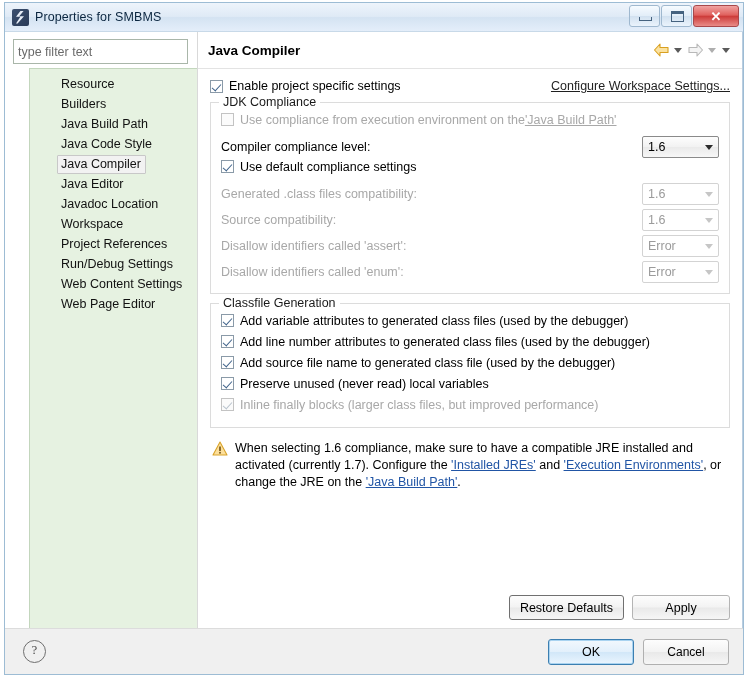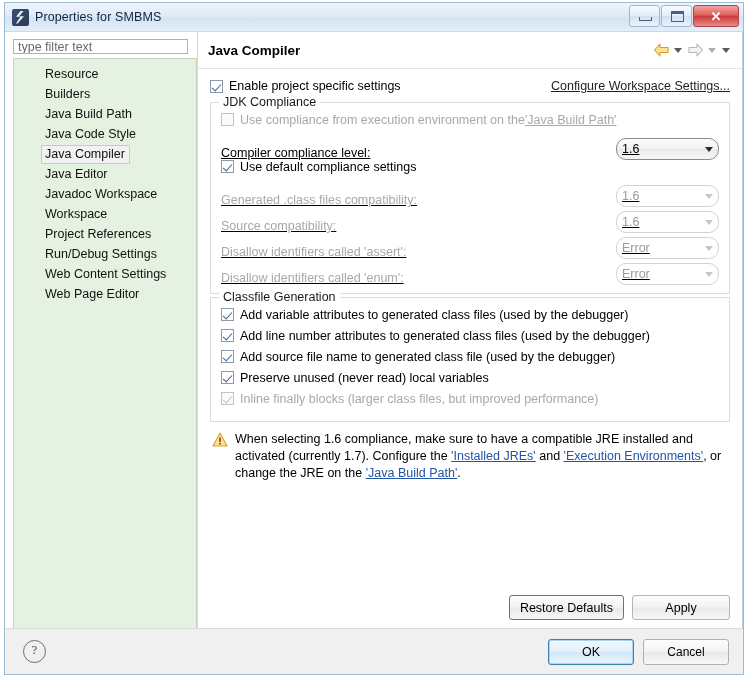"type filter text" .filter-box { height: 15px -> 25px }
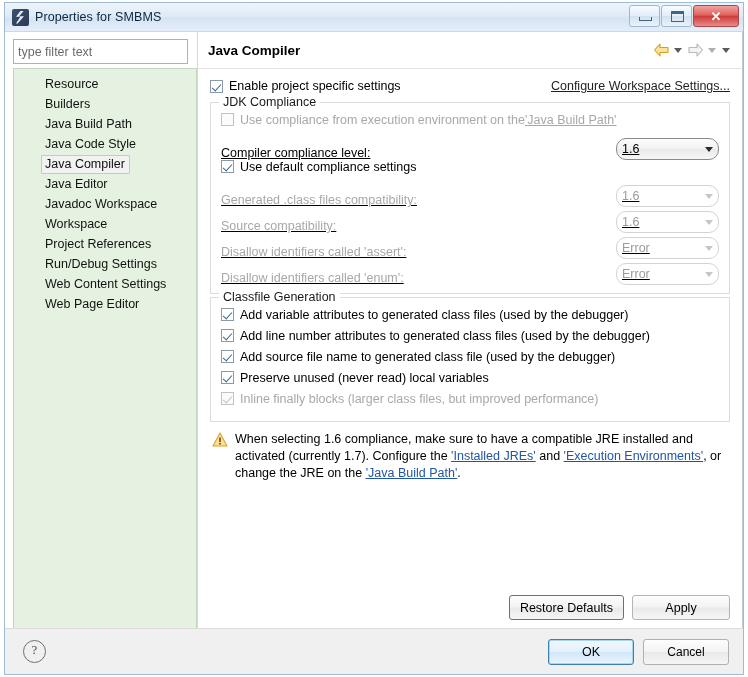"Resource" .tree-wrap { margin-left: none -> 16px }
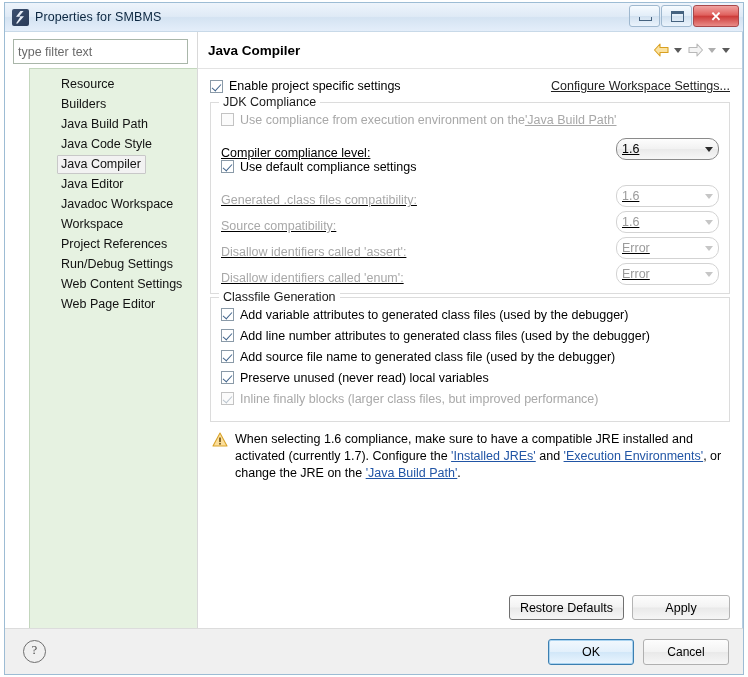"JDK Compliance" .group { margin-bottom: 0 -> 9px }
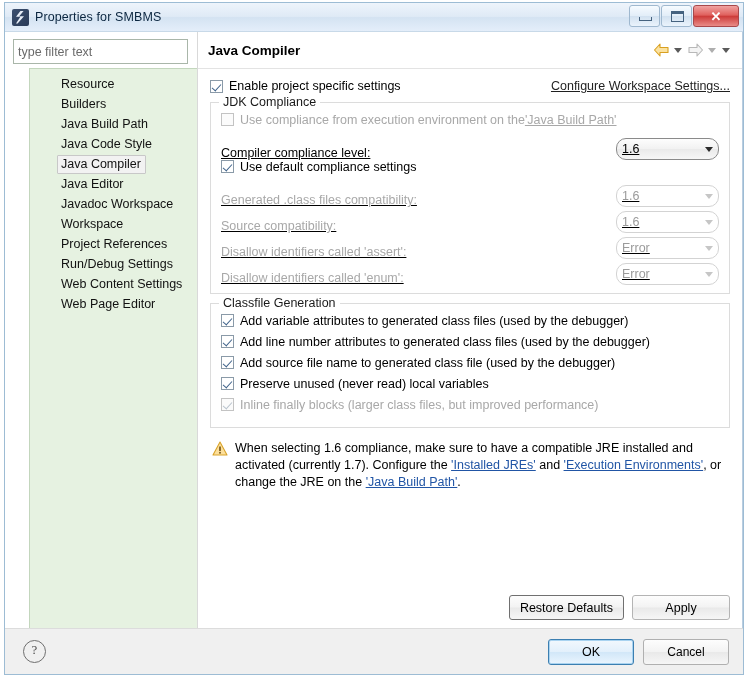"Compiler compliance level:" .field-row { align-items: flex-end -> center; text-decoration: underline -> none }
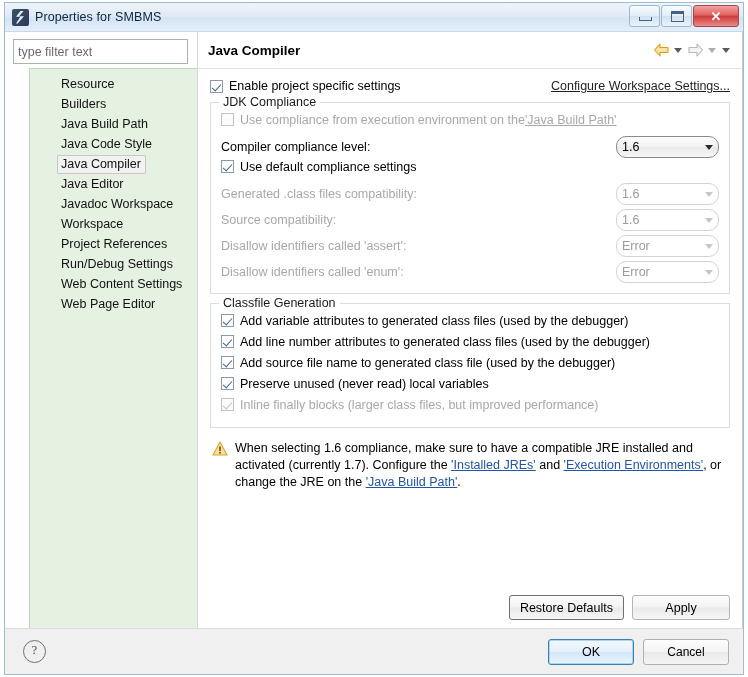"1.6" .combo { border-radius: 10px -> 2px; width: 103px -> 77px }
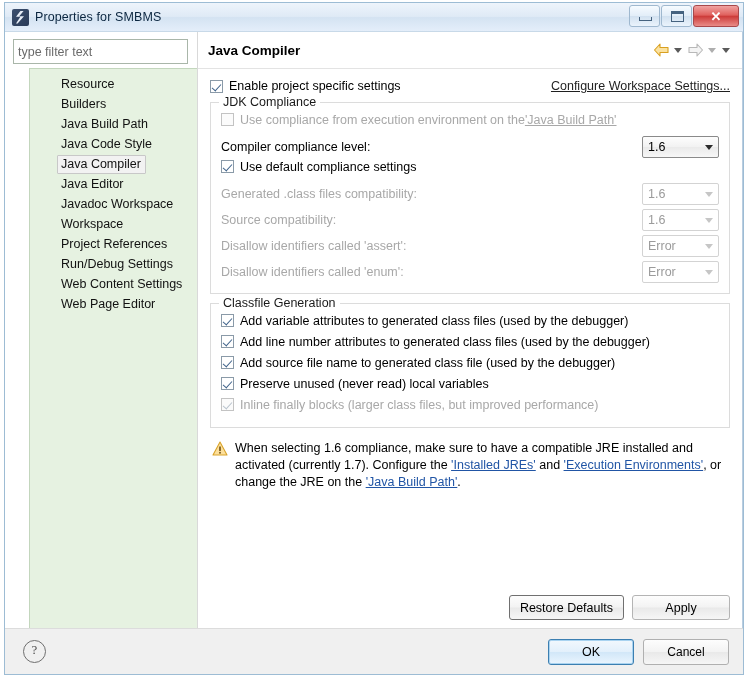"Javadoc Workspace" span.tree-label { text: Workspace -> Location }
